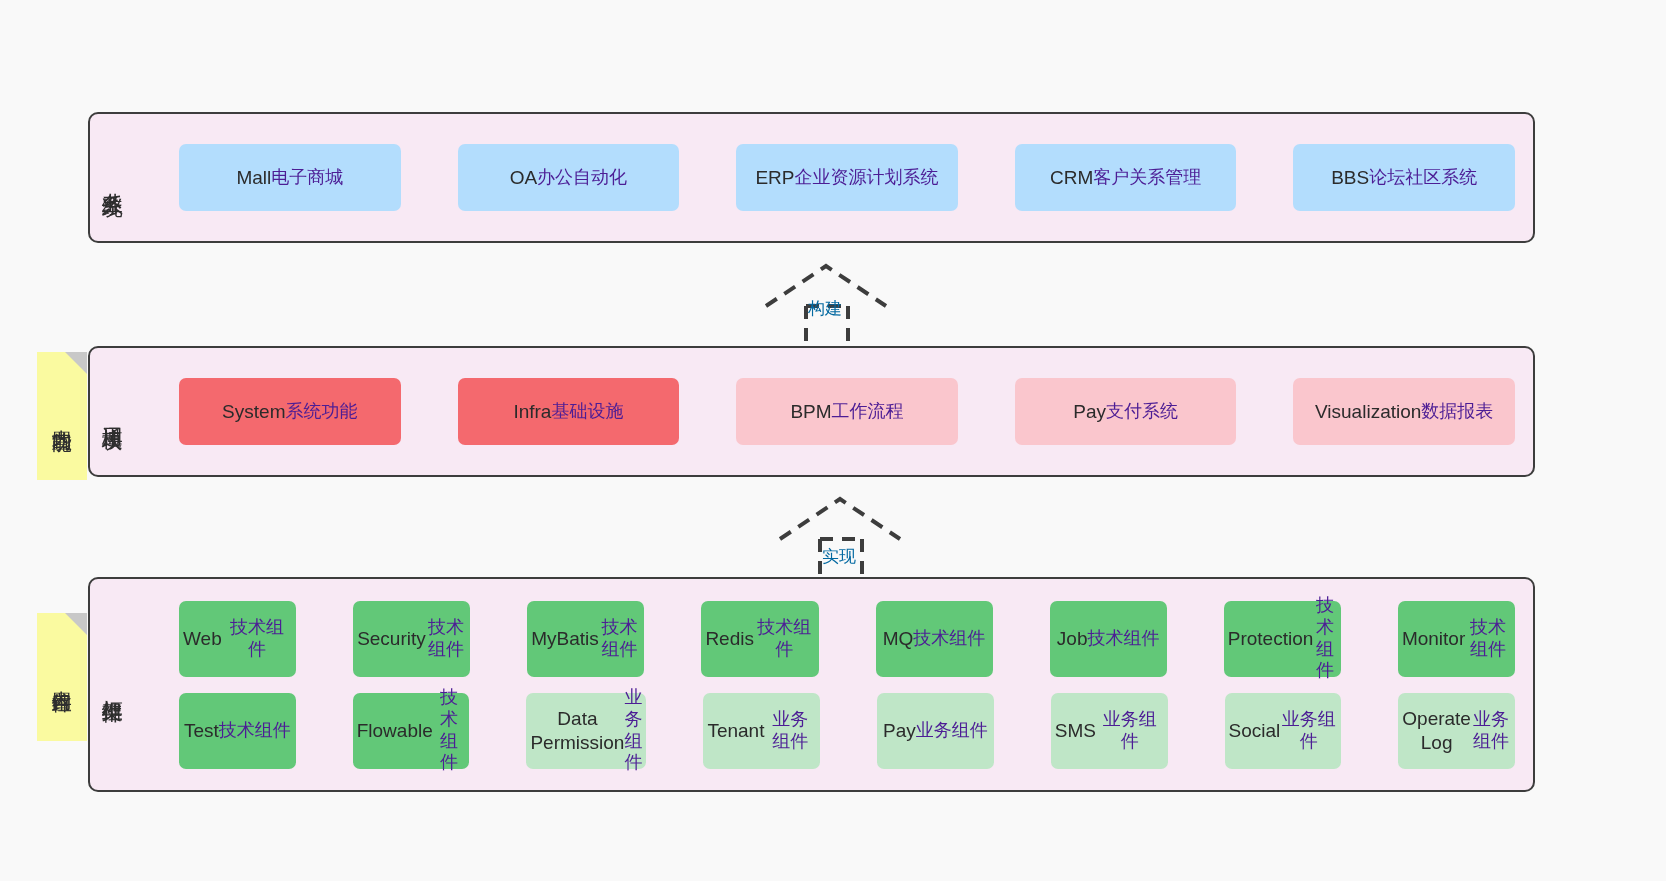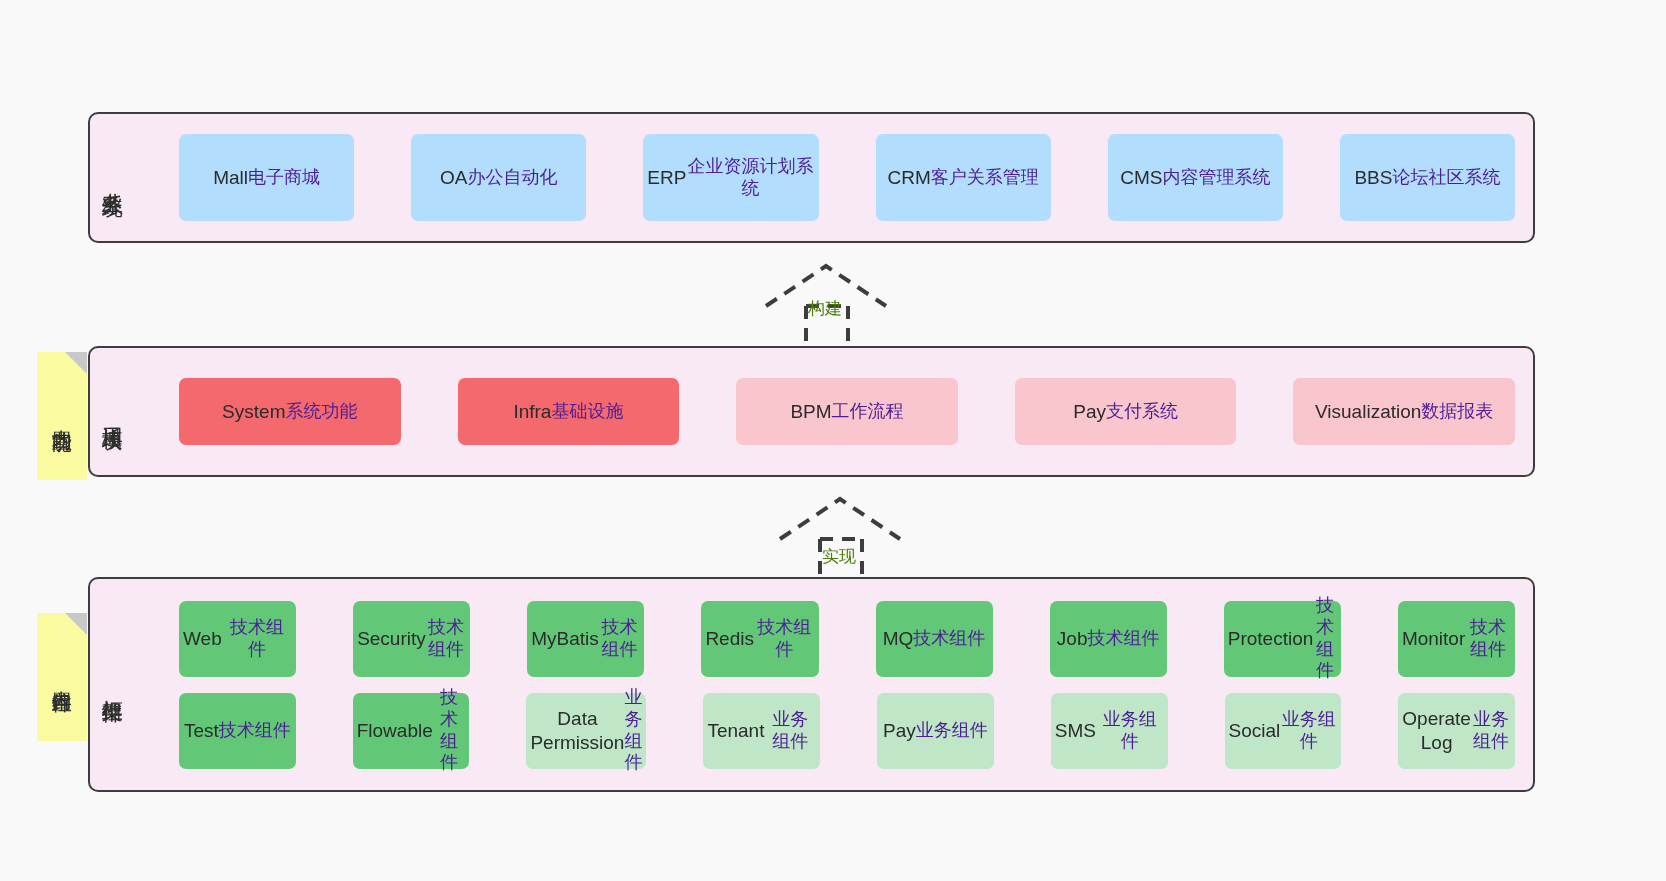"CMS" div.card { html: <div> <span>CMS</span> <span>内容管理系统</span> </div> -> none }
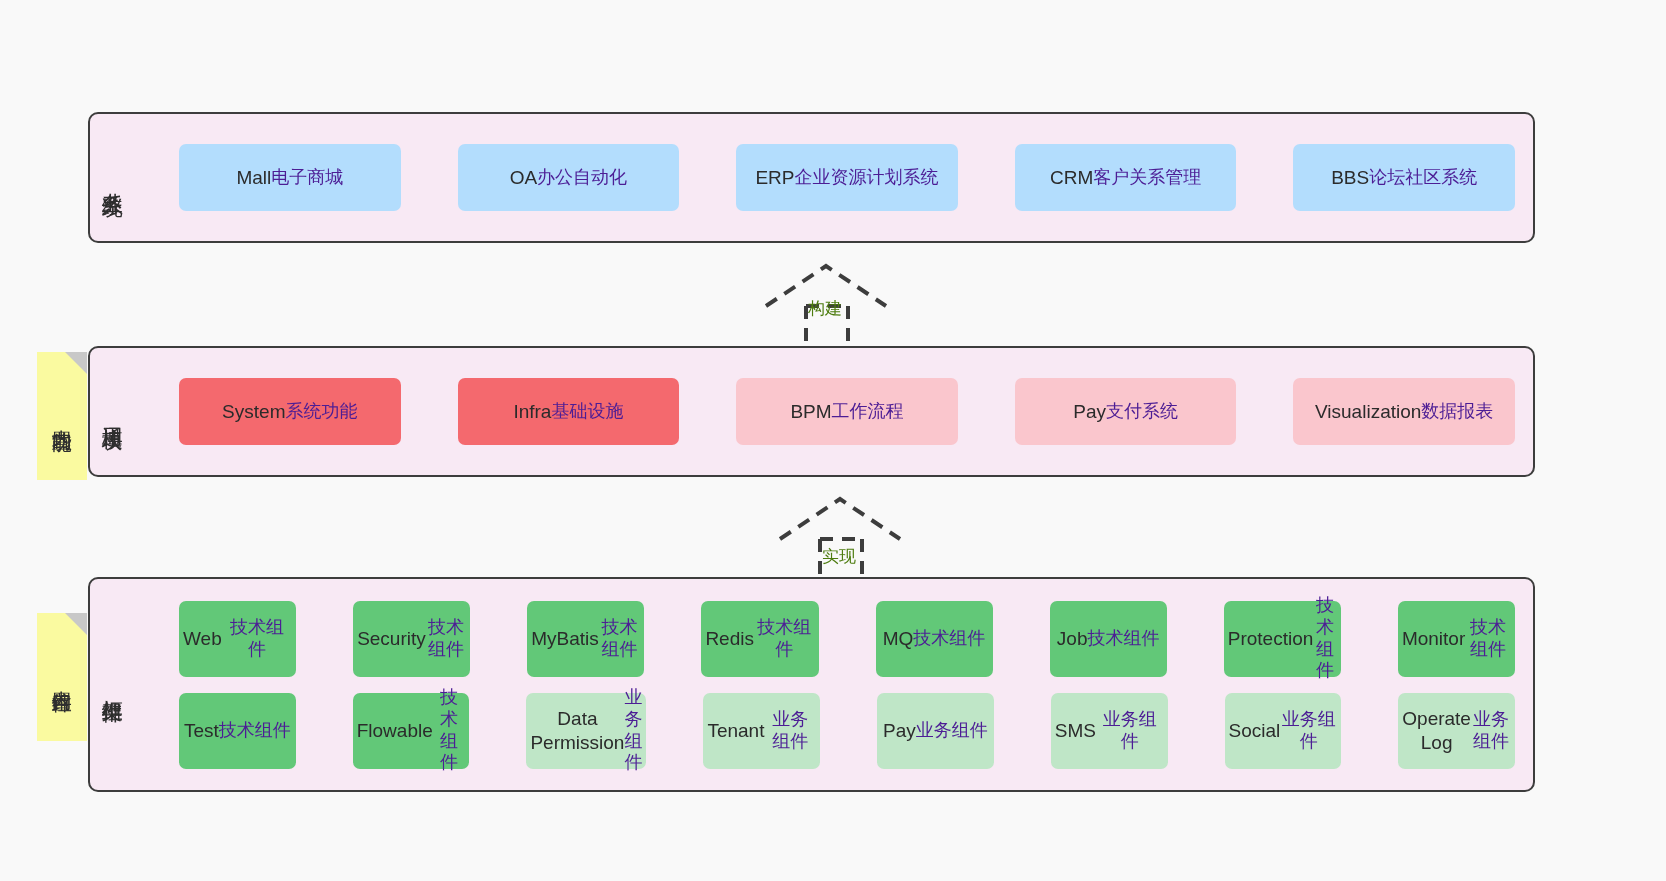"构建" .arrow-label { color: #4d7c0f -> #0369a1 }
